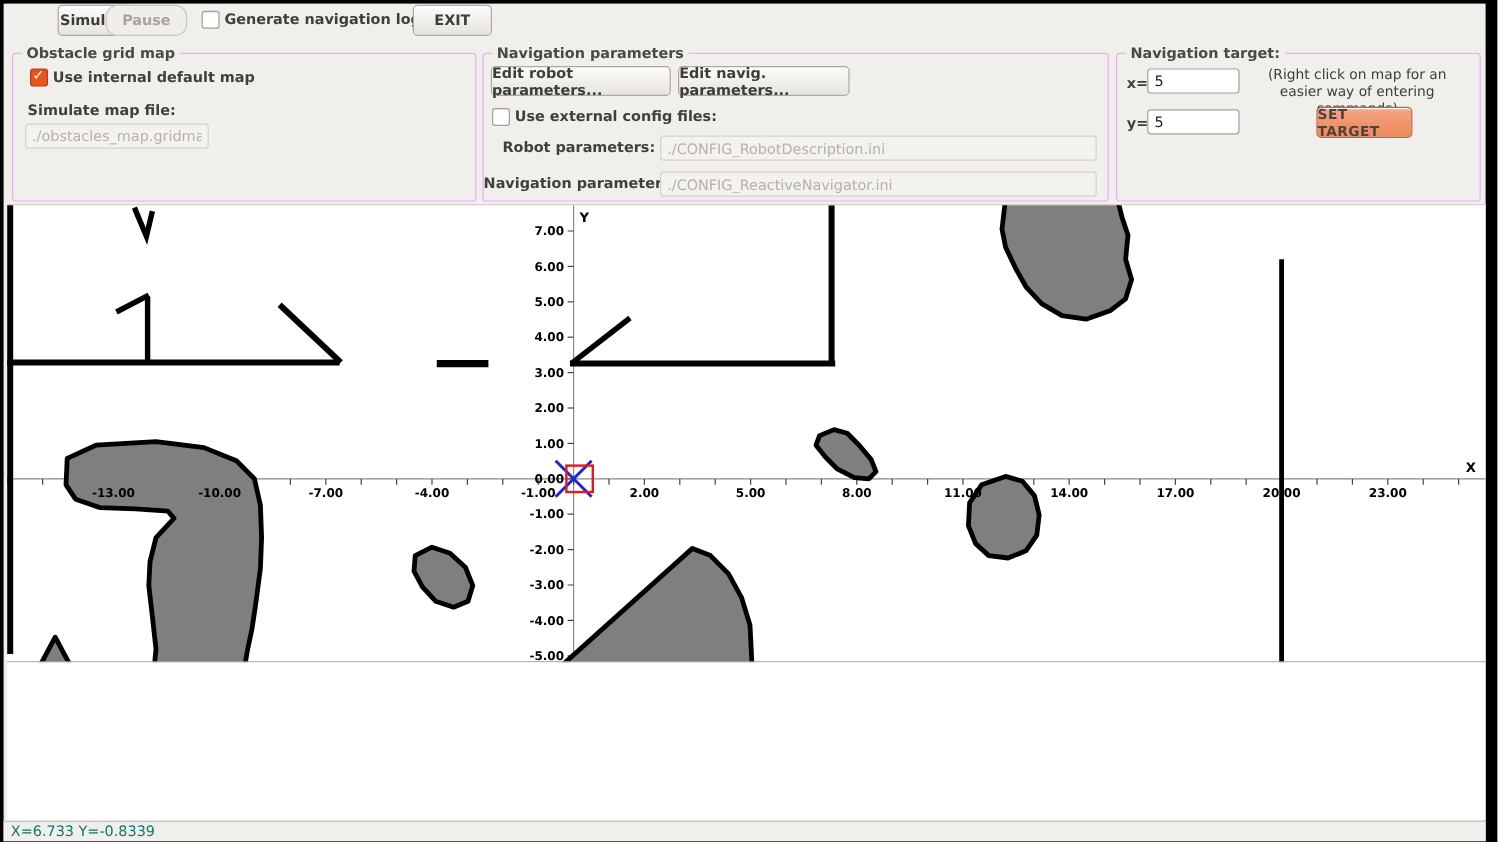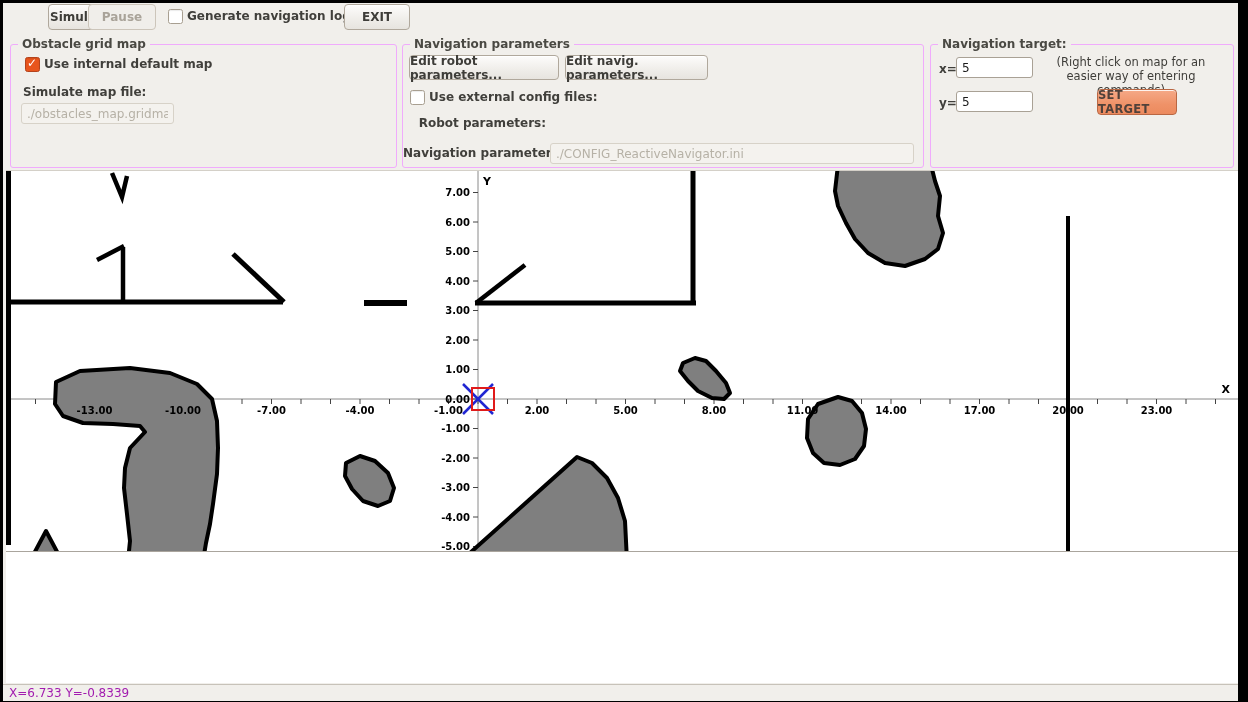"Pause" div.btn { border-radius: none -> 10px }
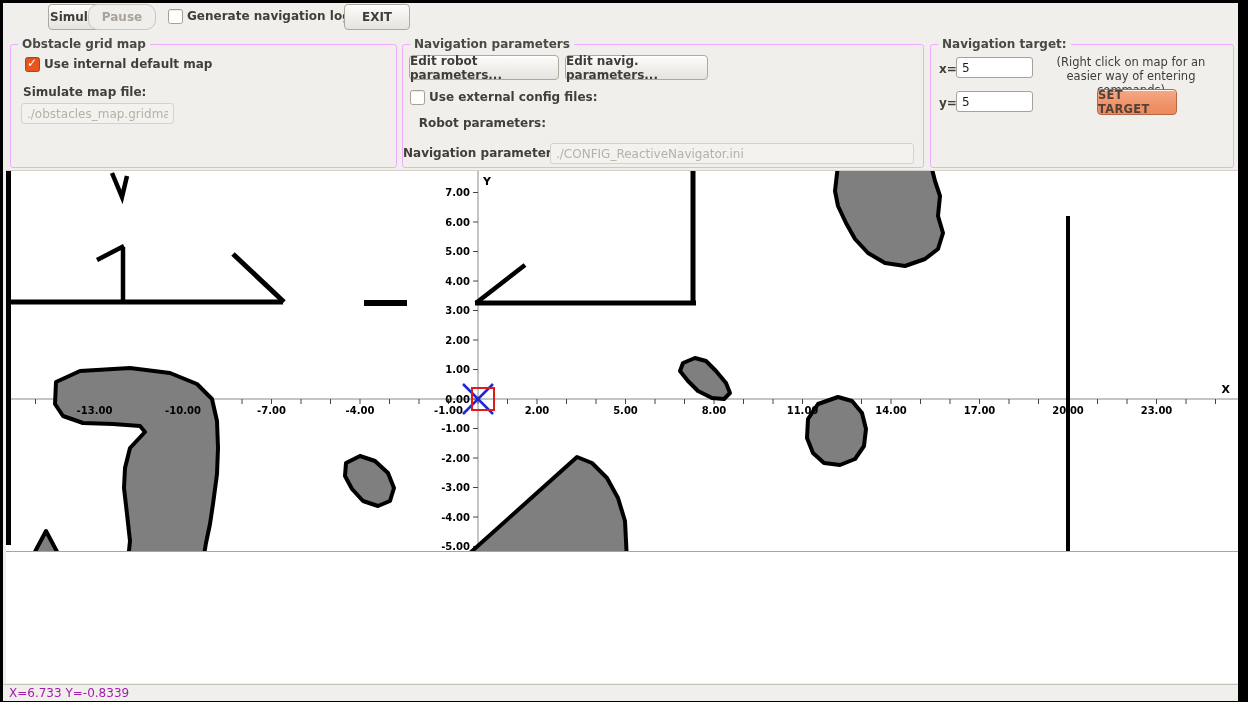"./CONFIG_RobotDescription.ini" input.tfield { html: none -> <input> }
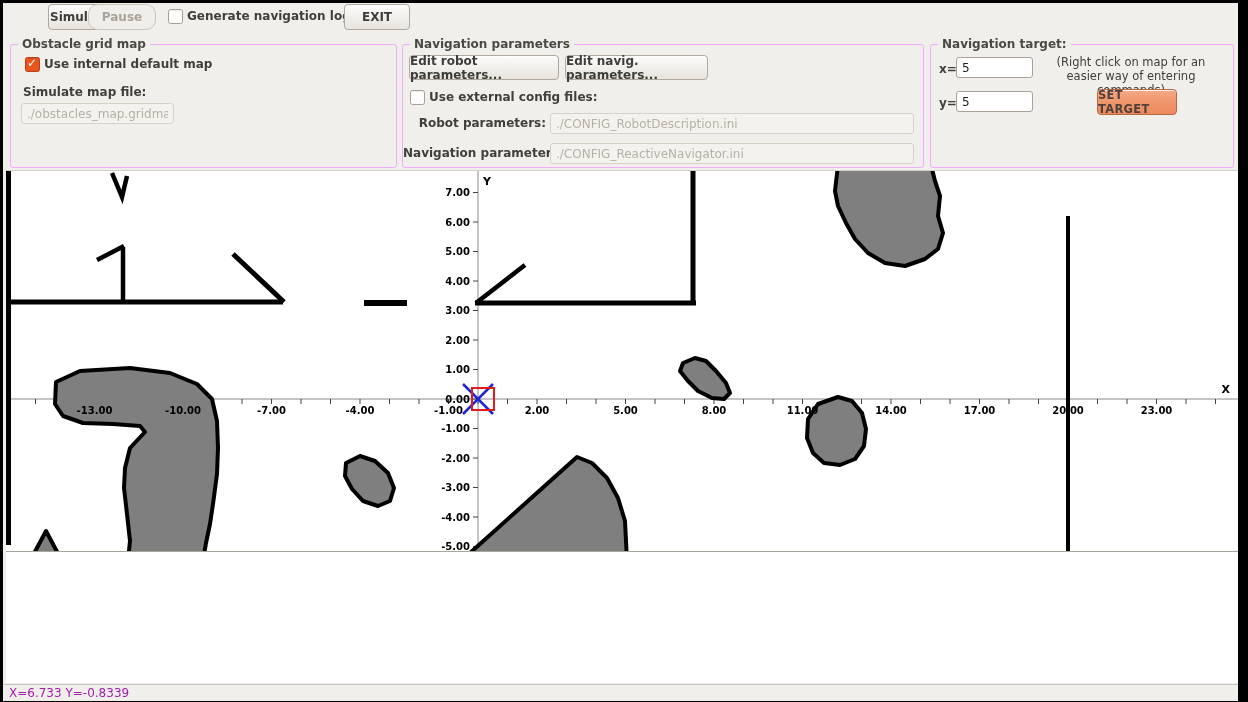"X=6.733 Y=-0.8339" #status-bar span { color: #a21caf -> #0f766e }
